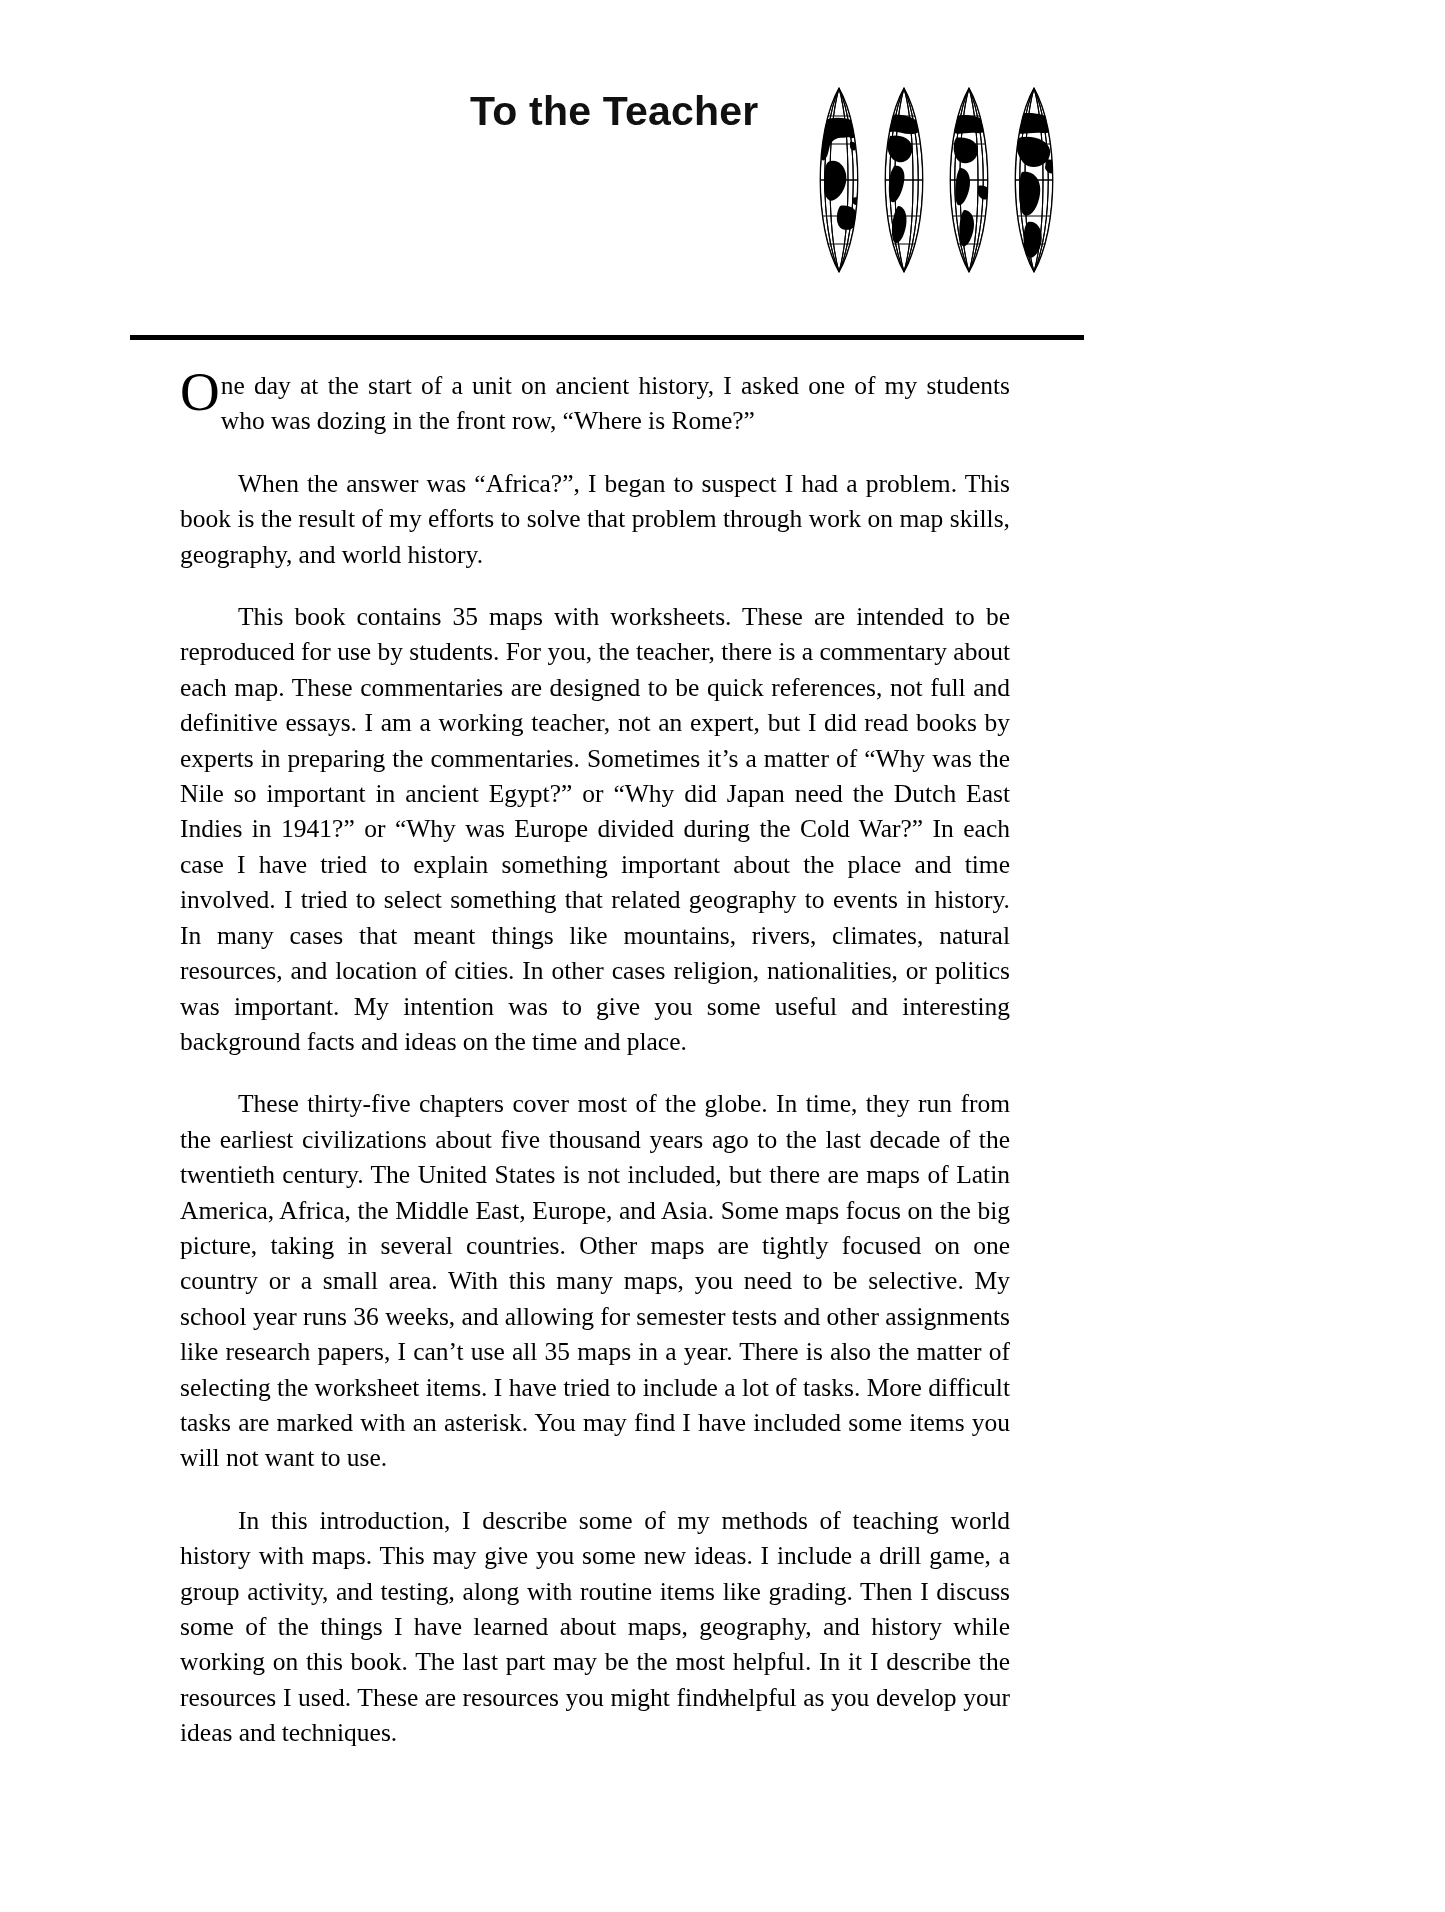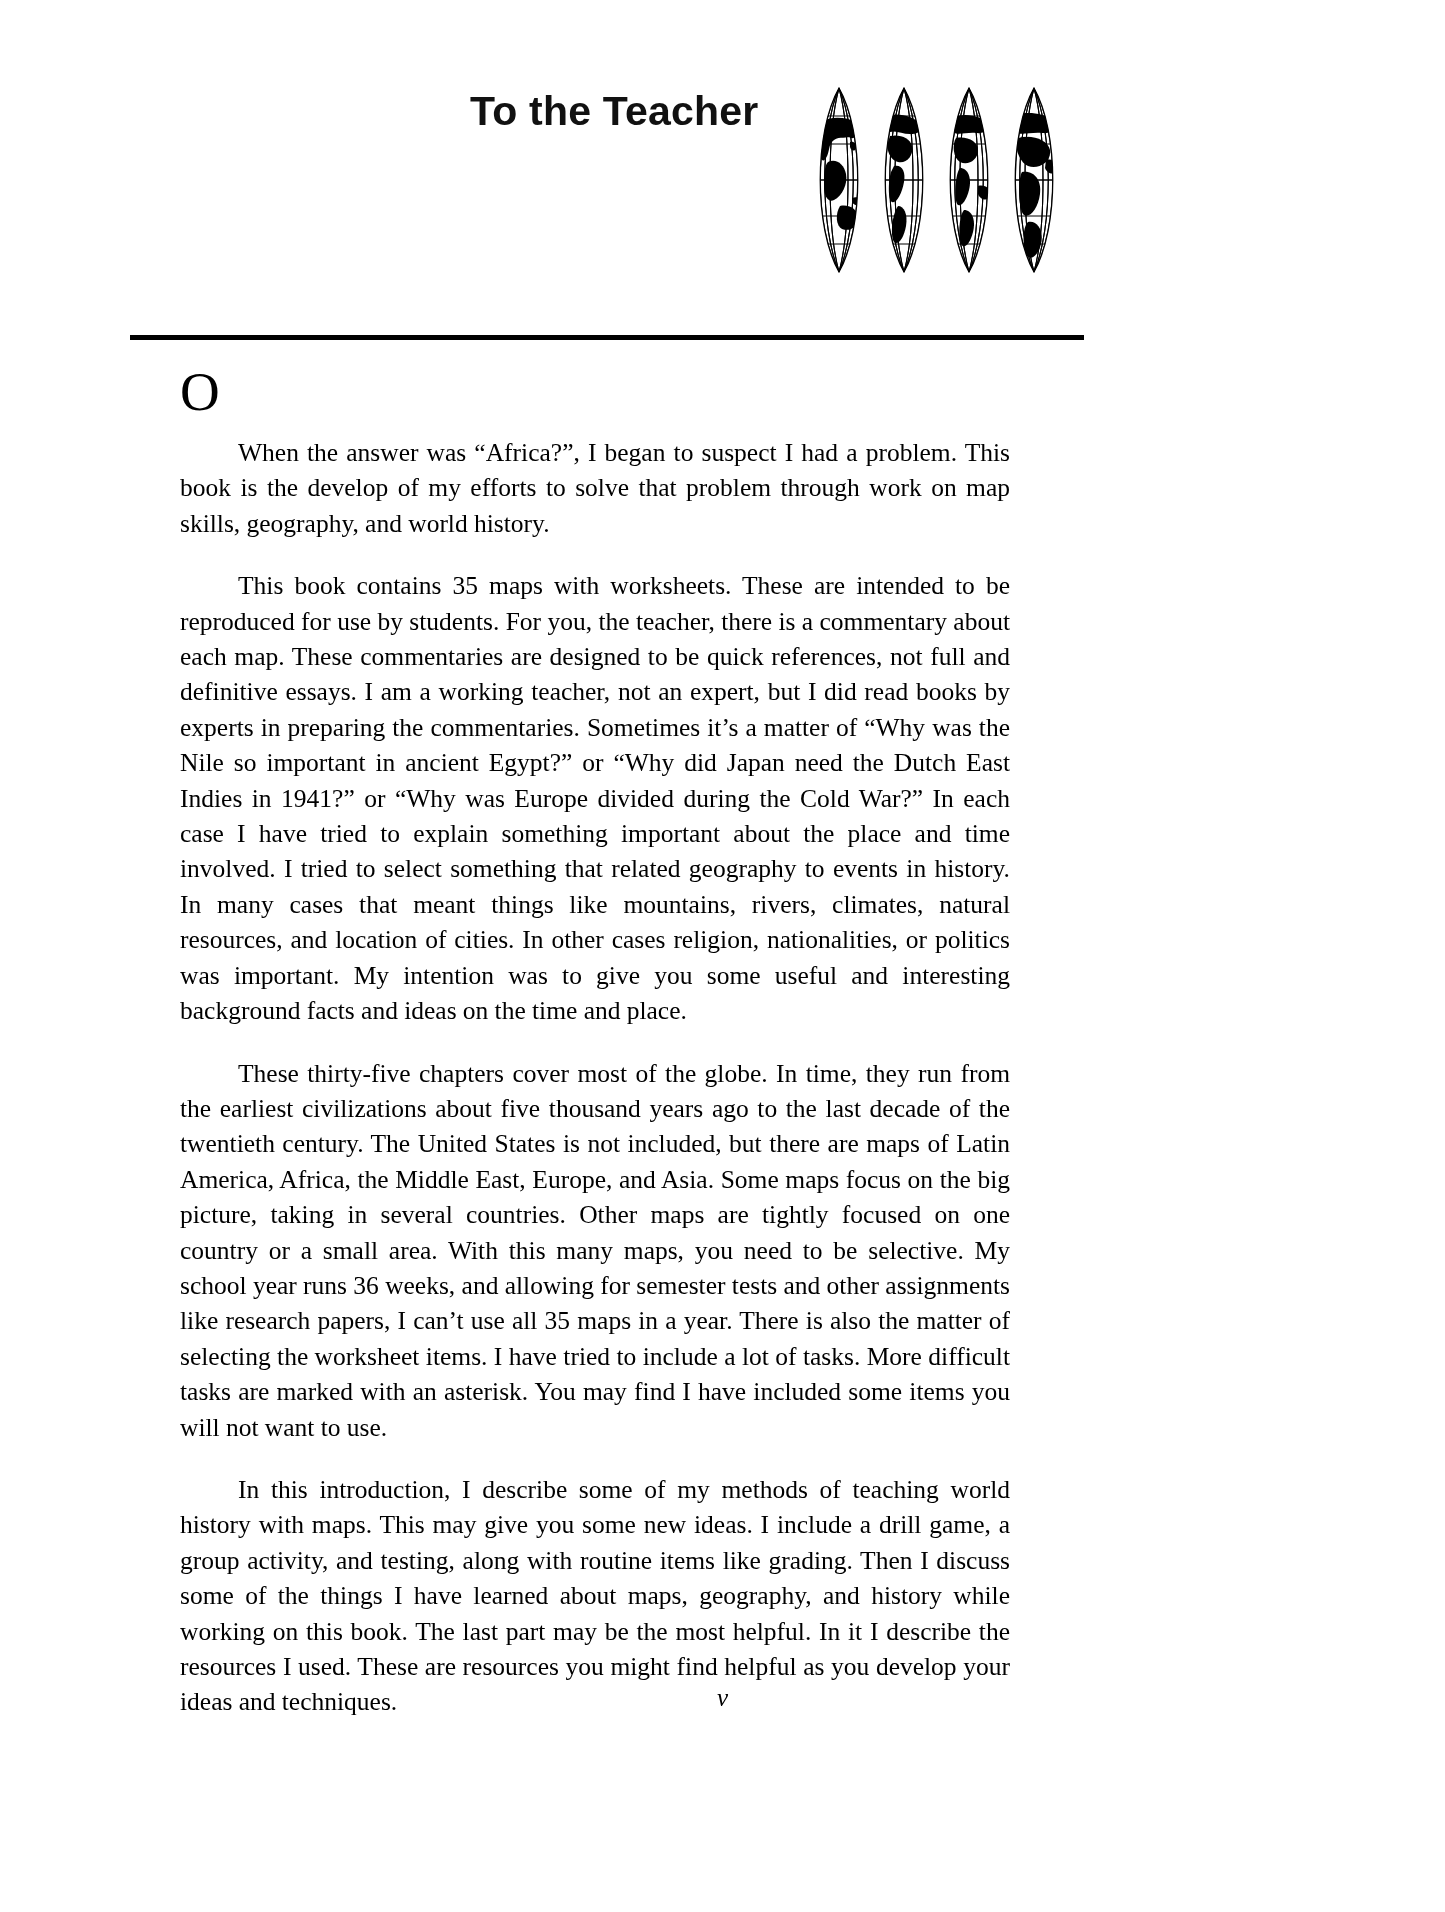"ne day at the start" span { html: none -> <span>ne day at the start of a unit on ancient history, I asked one of my students who was dozing in the front row, “Where is Rome?”</span> }
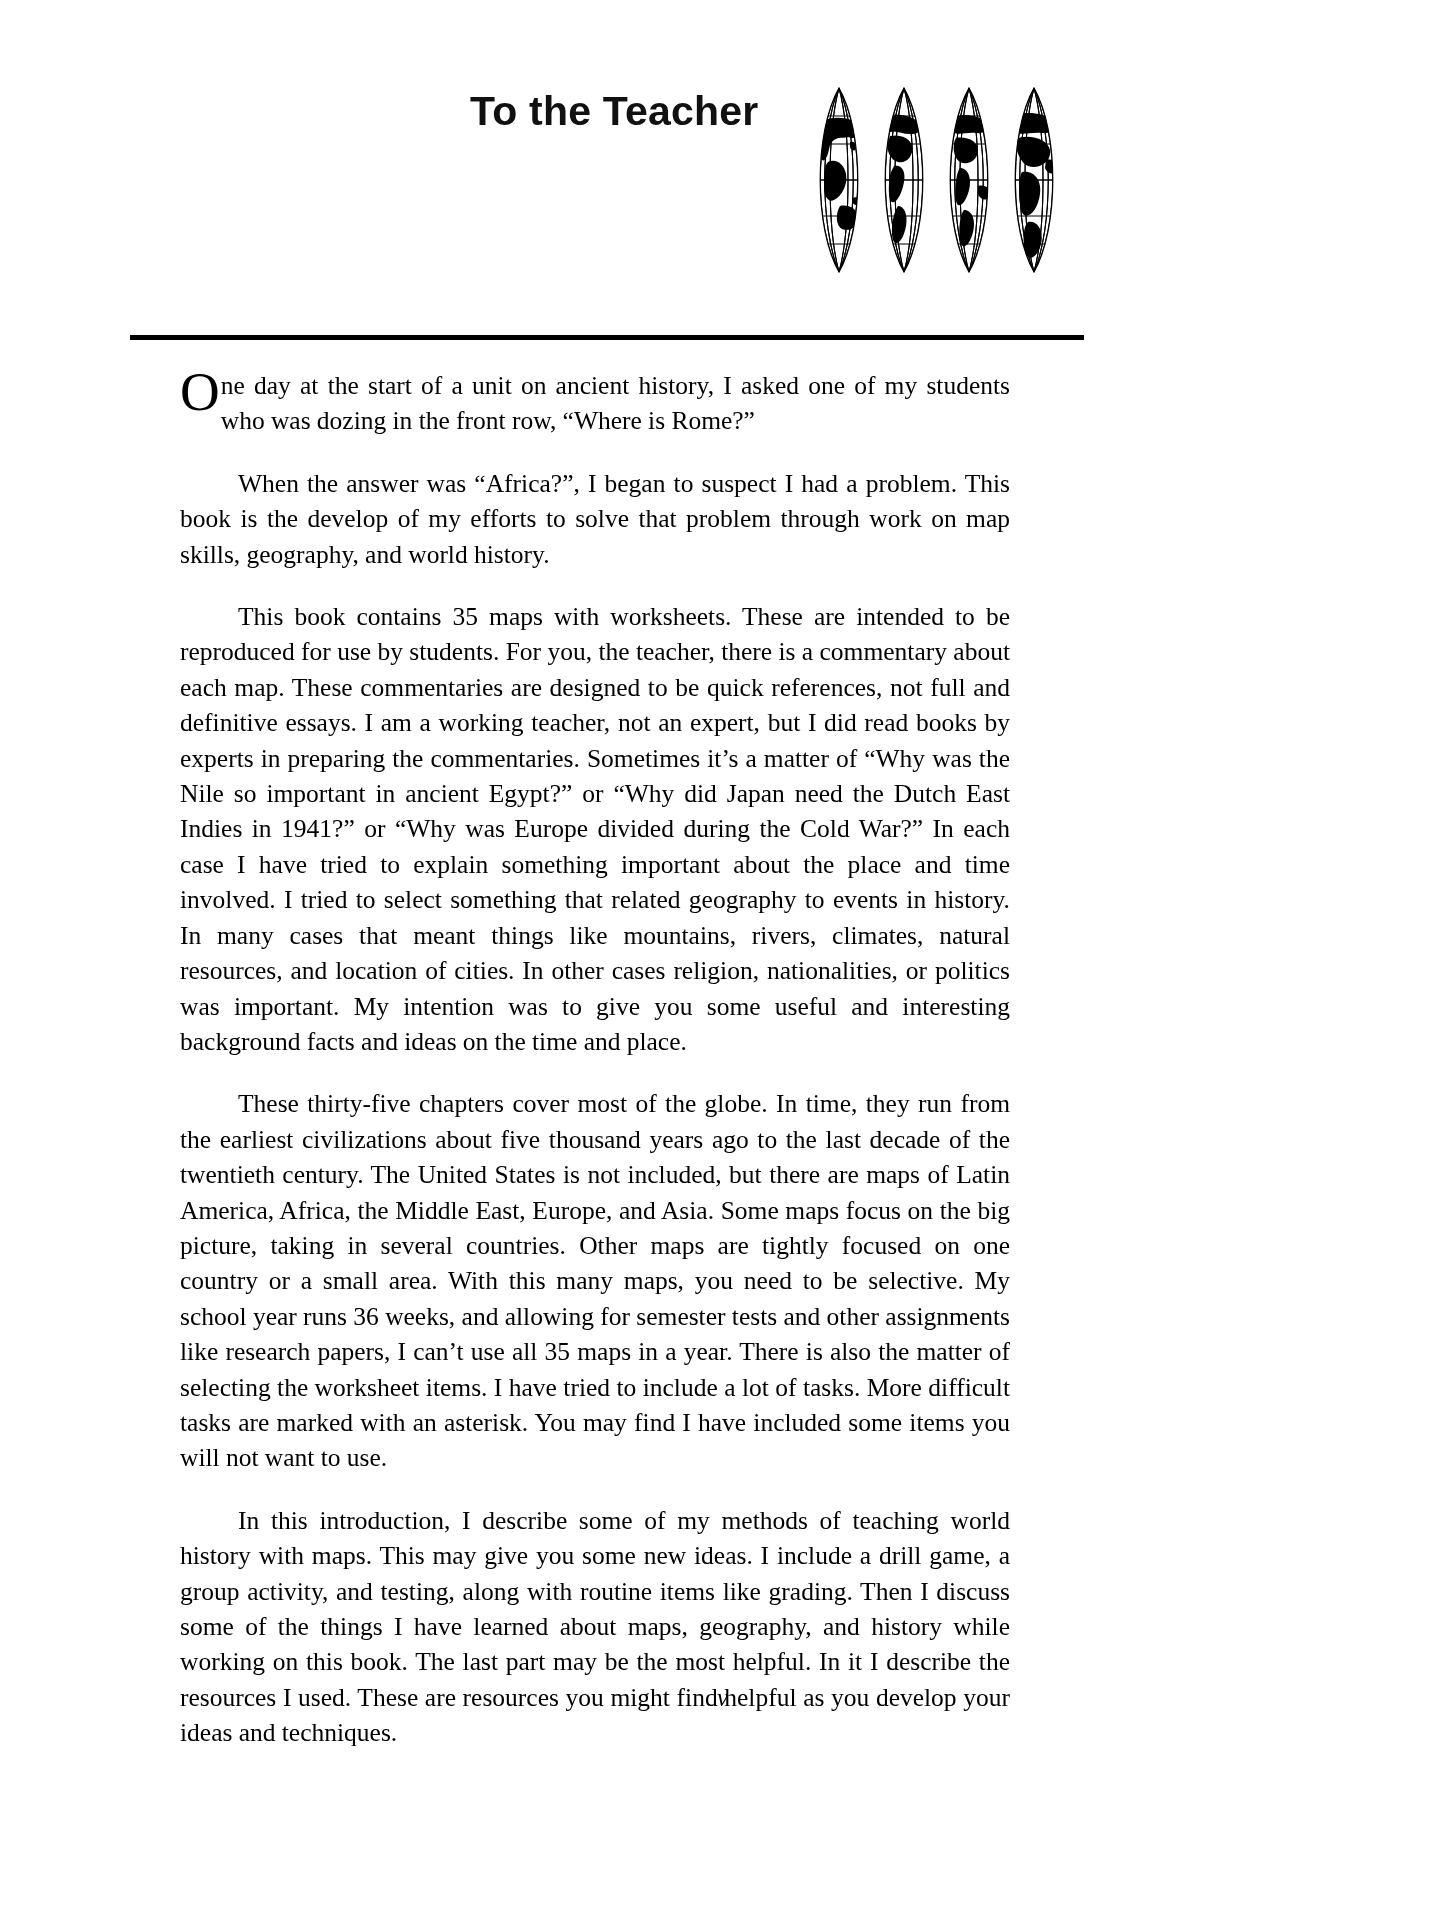"When the answer was “Africa?”," p.para { text: develop -> result }
